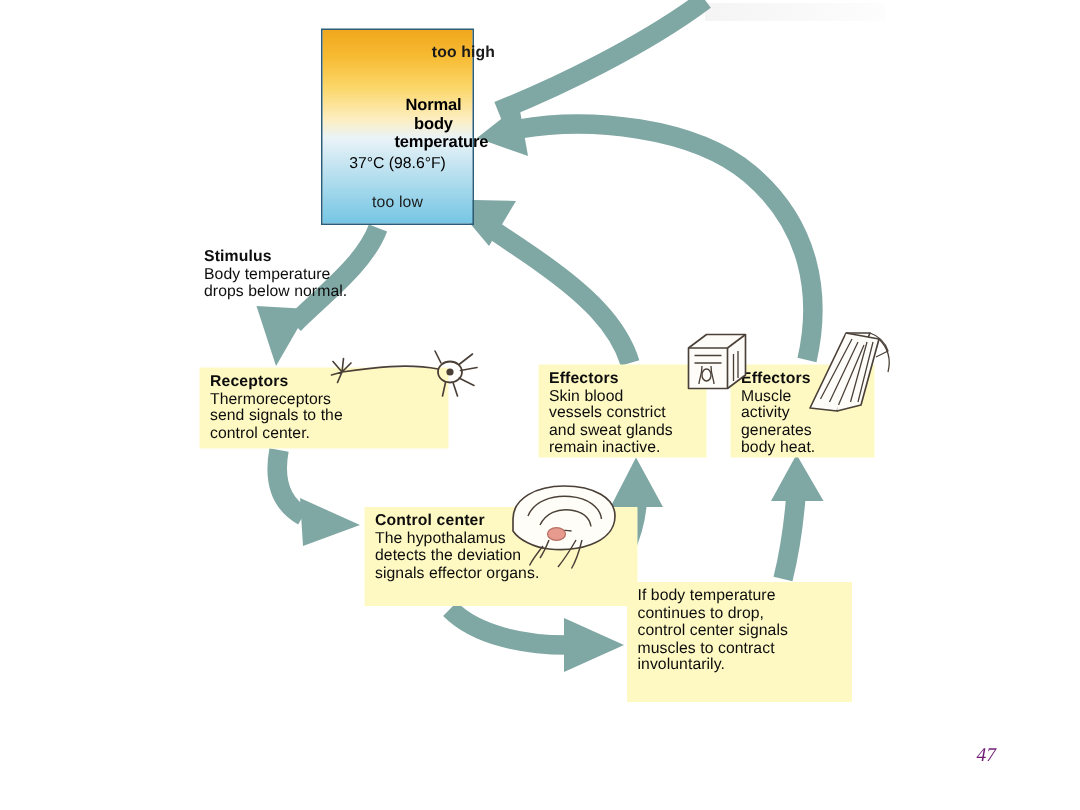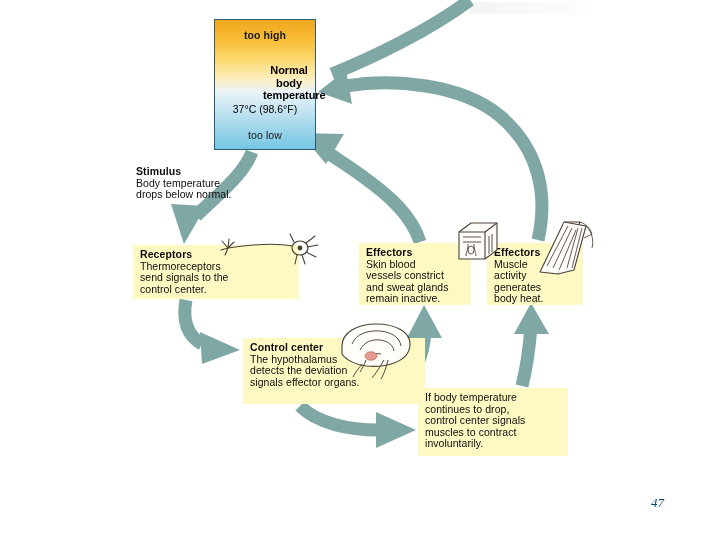"too high" .temp-too-high { padding-left: none -> 44px }
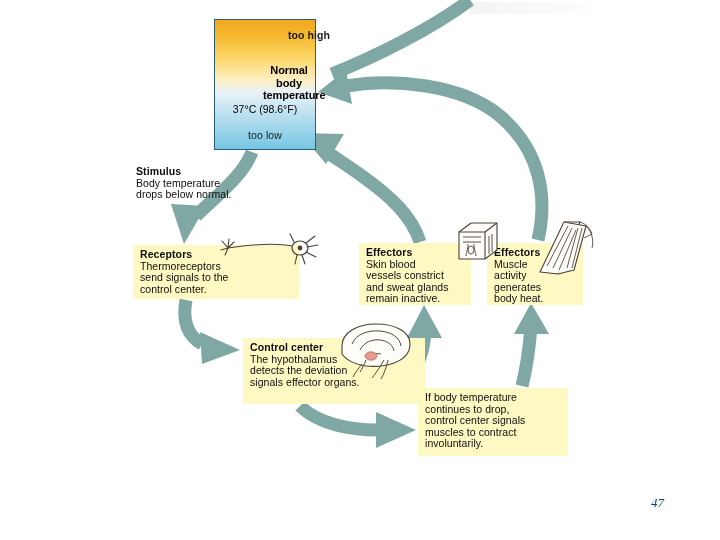"If body temperature" #box-drop { height: 68px -> 80px }
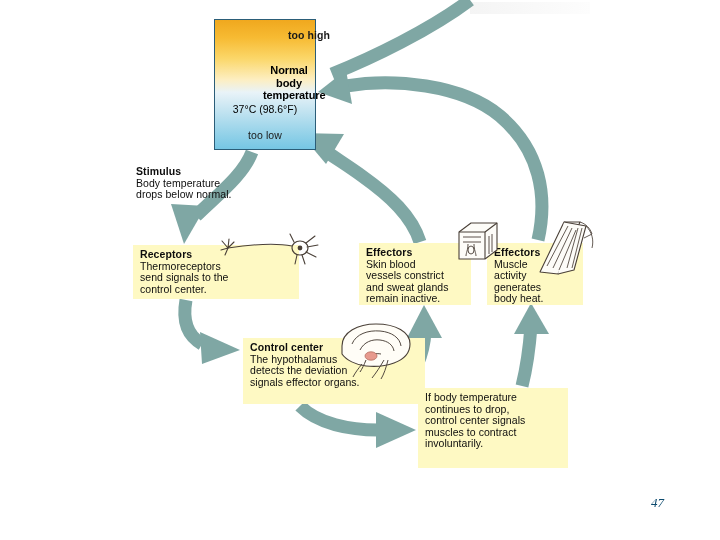"47" #page-number { color: #0c4a6e -> #701a75 }
